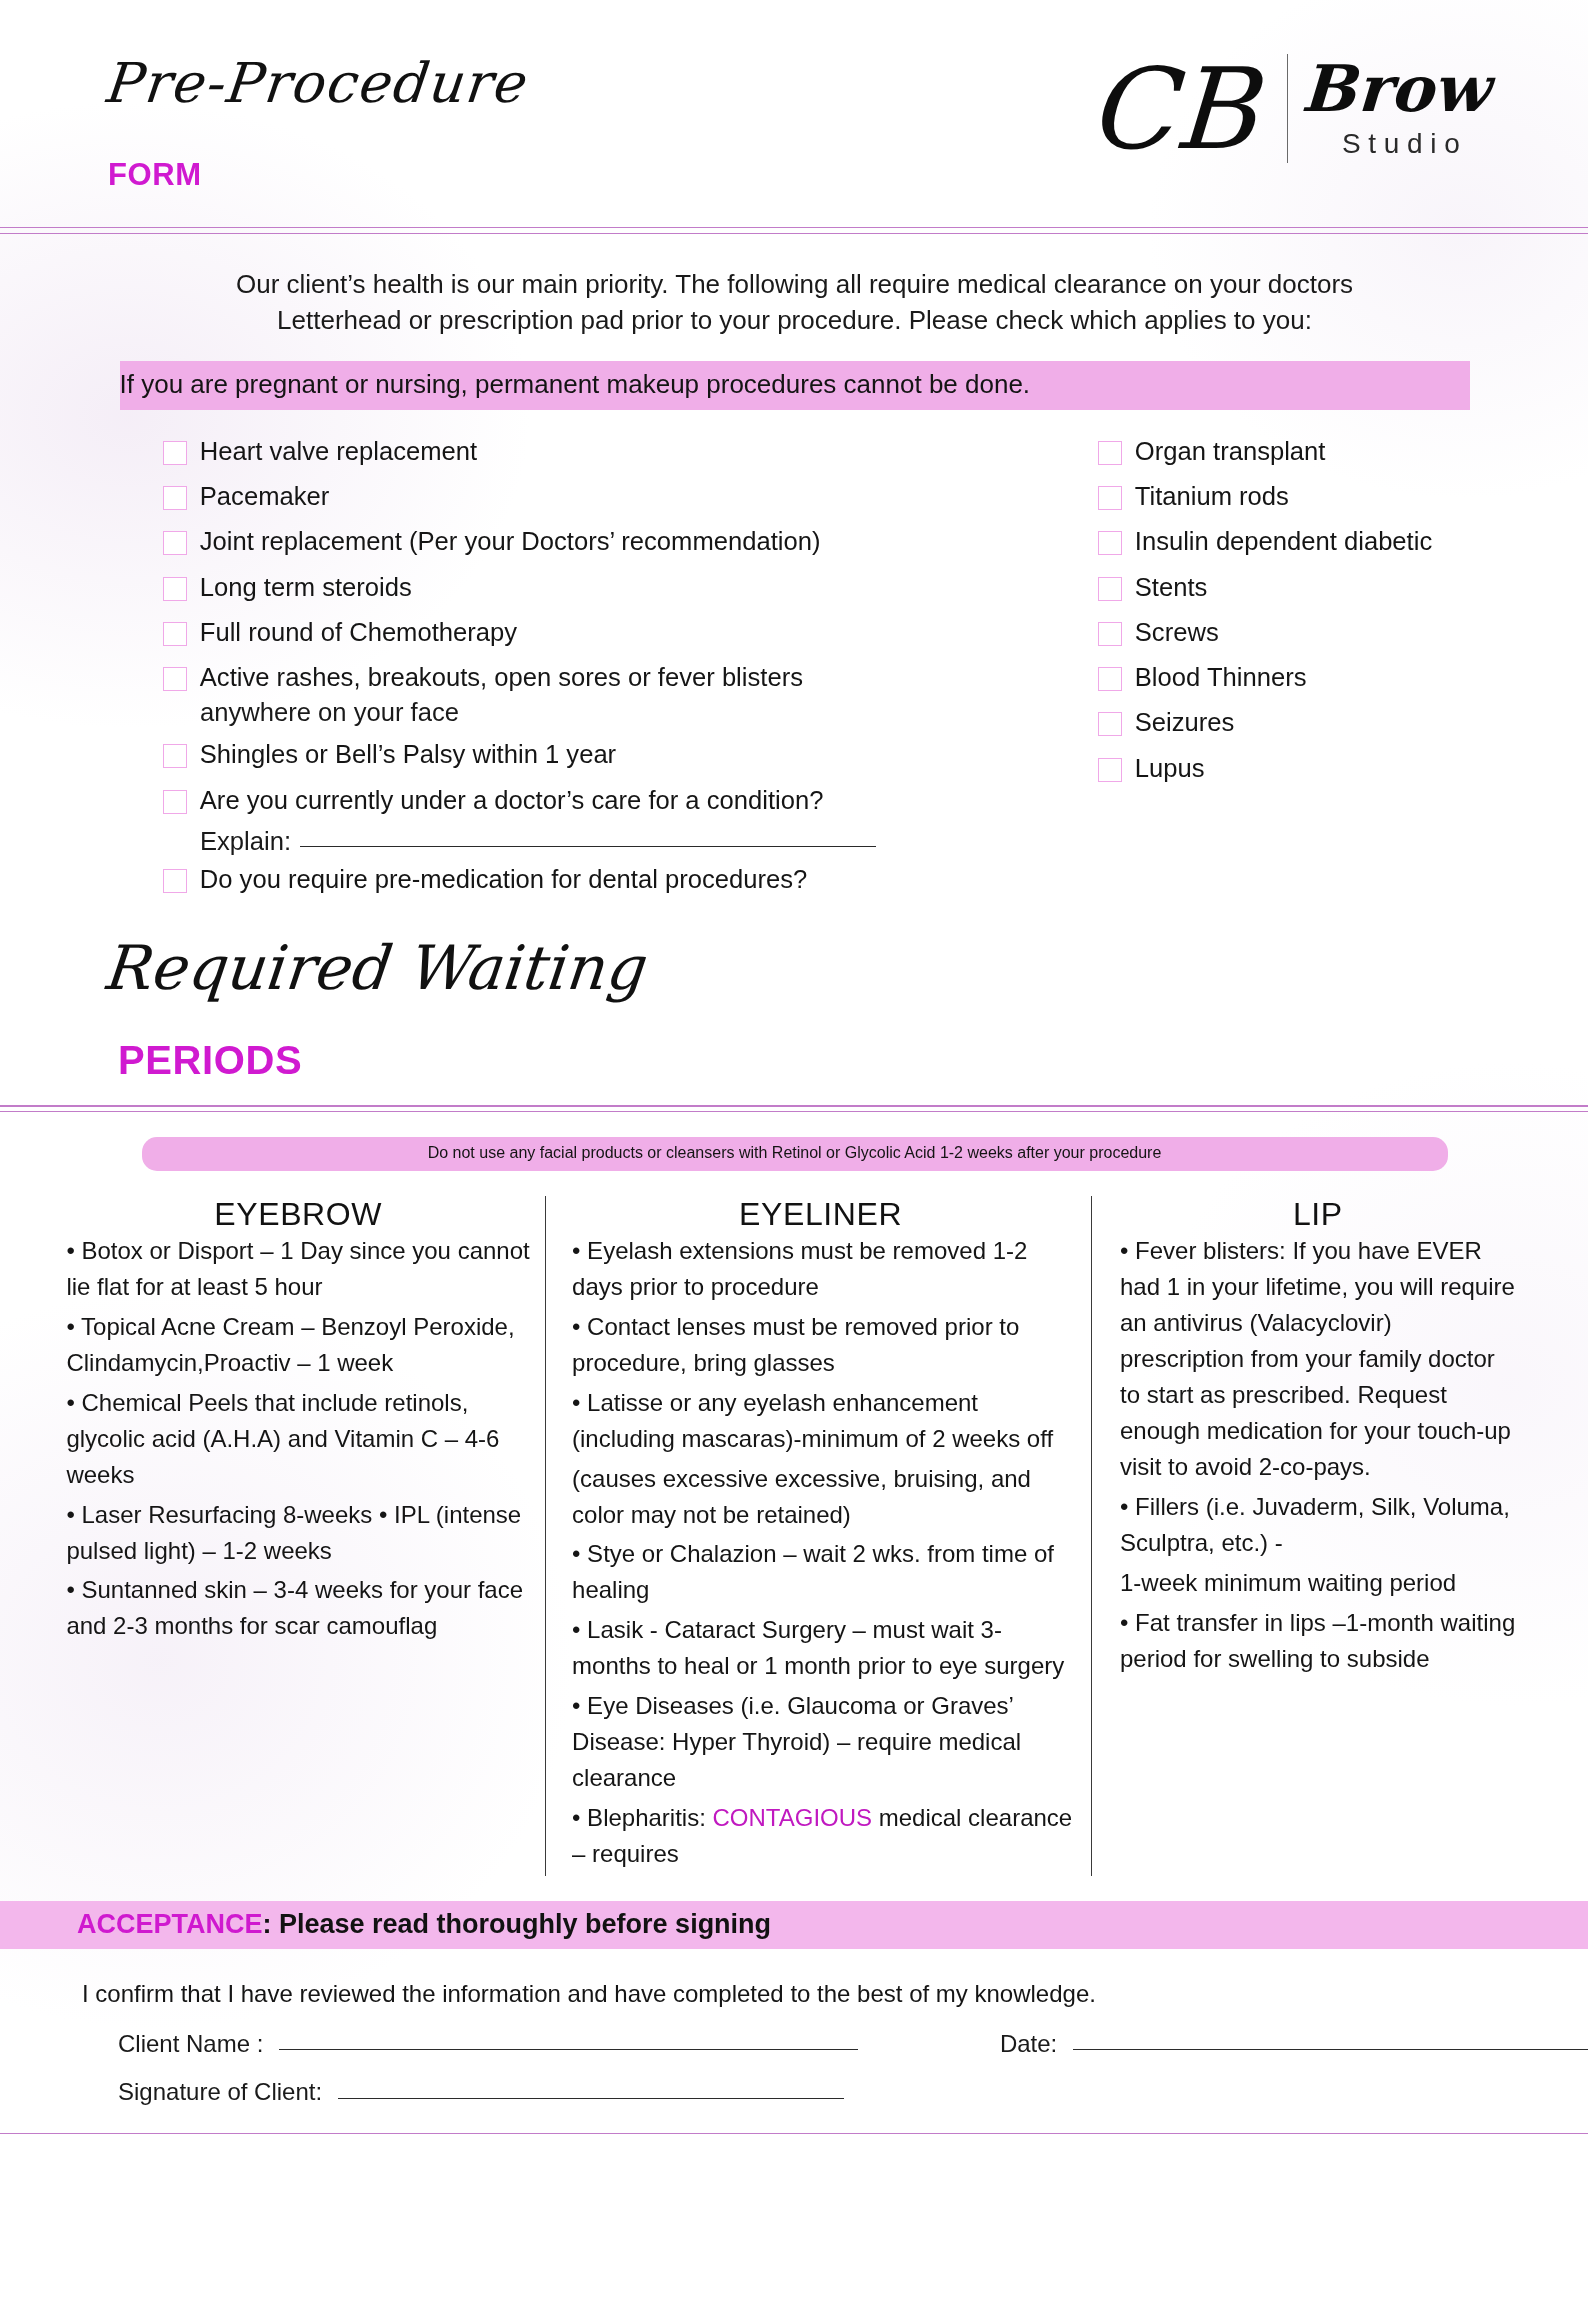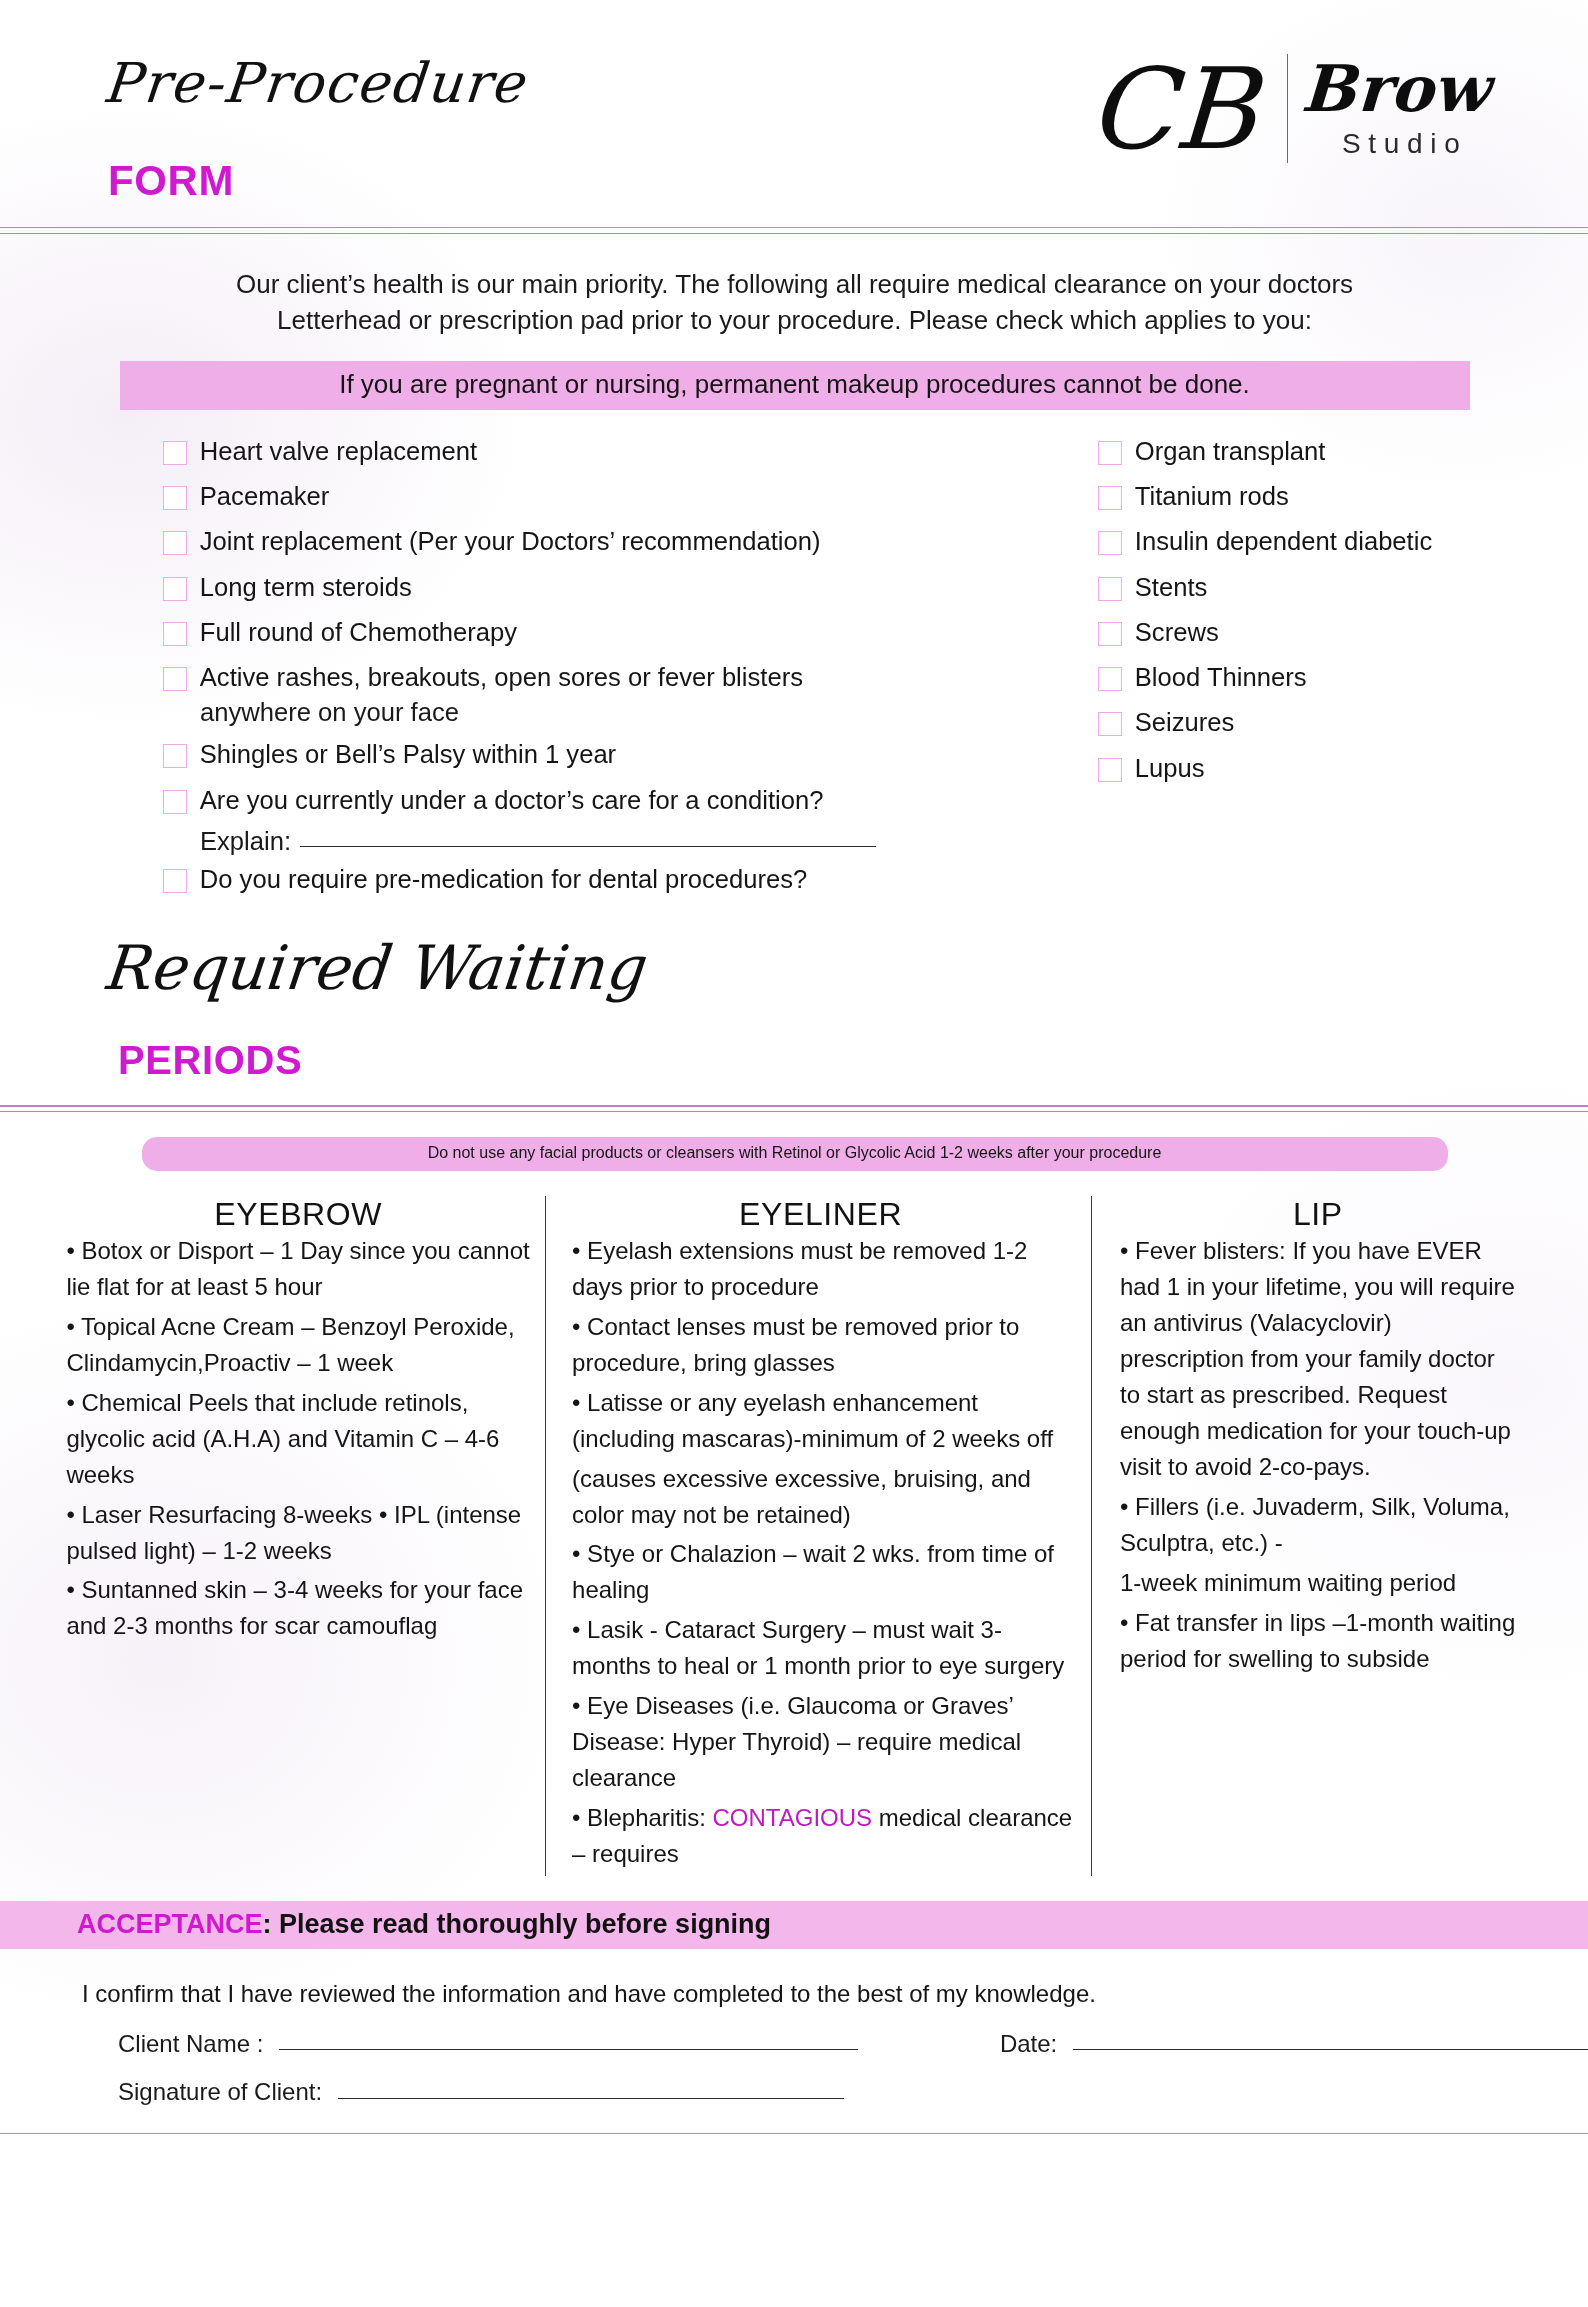"FORM" .title-form { font-size: 42px -> 31px }
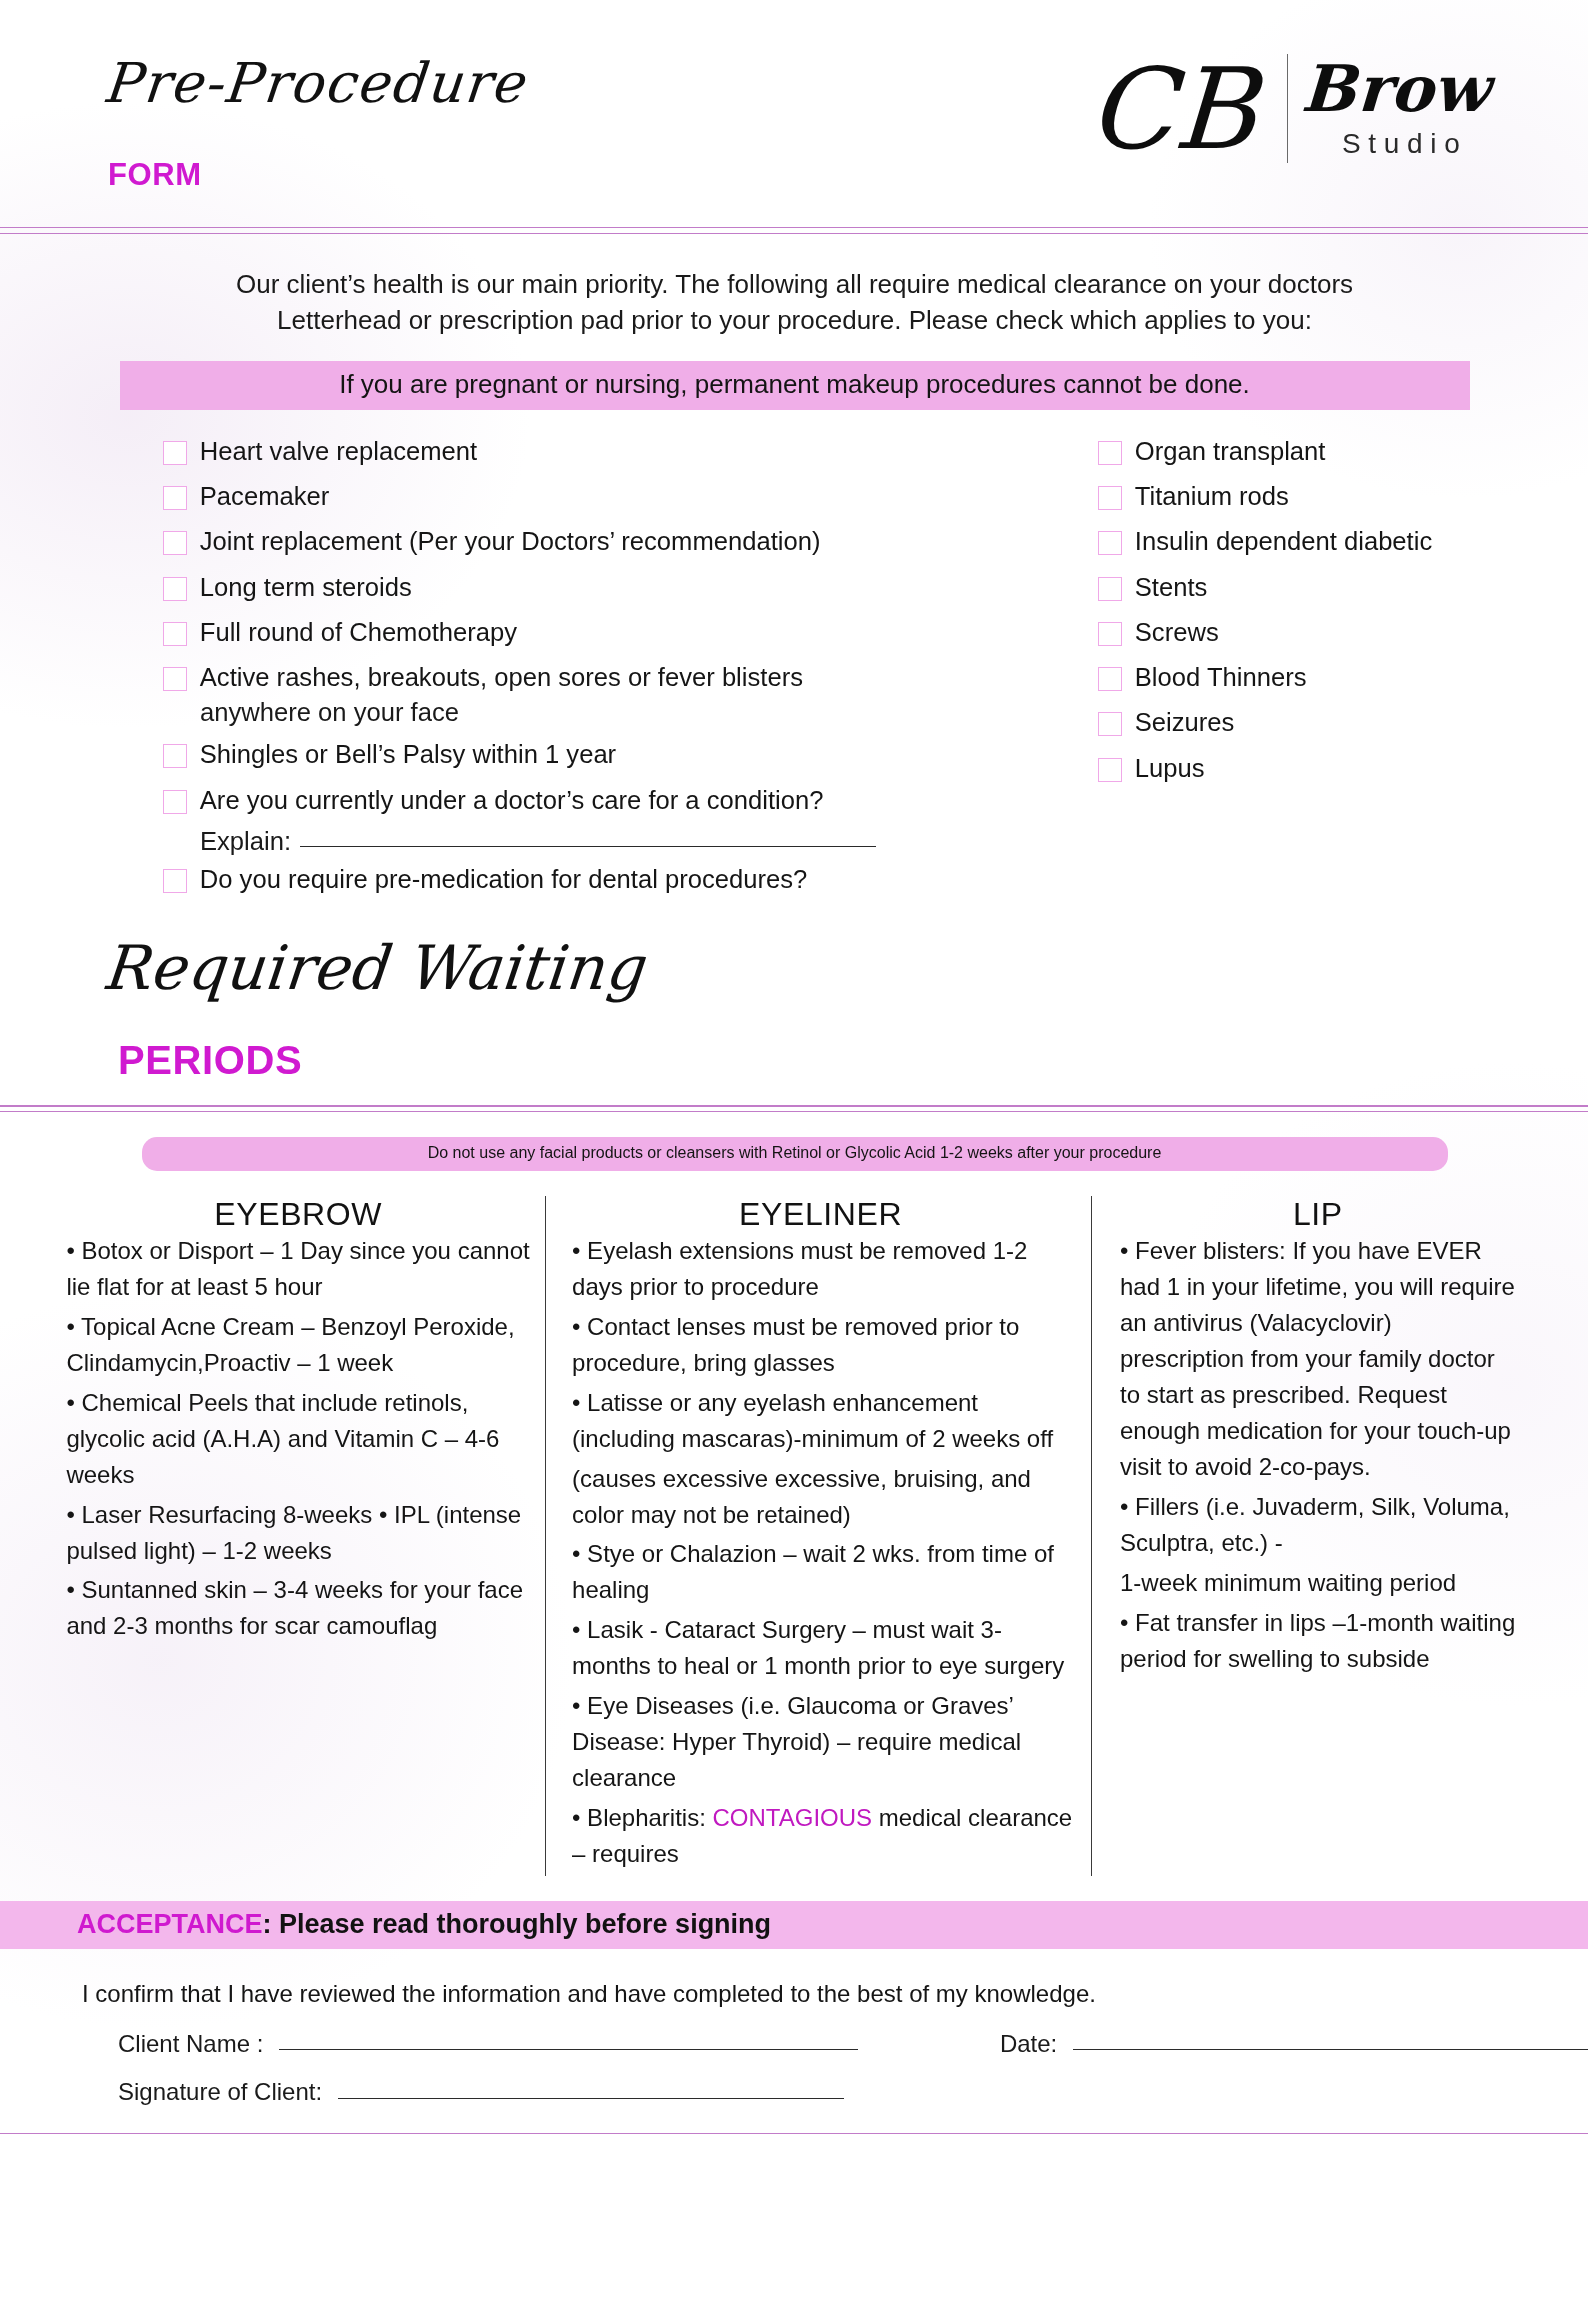"If you are pregnant or" .band { text-align: center -> left }
